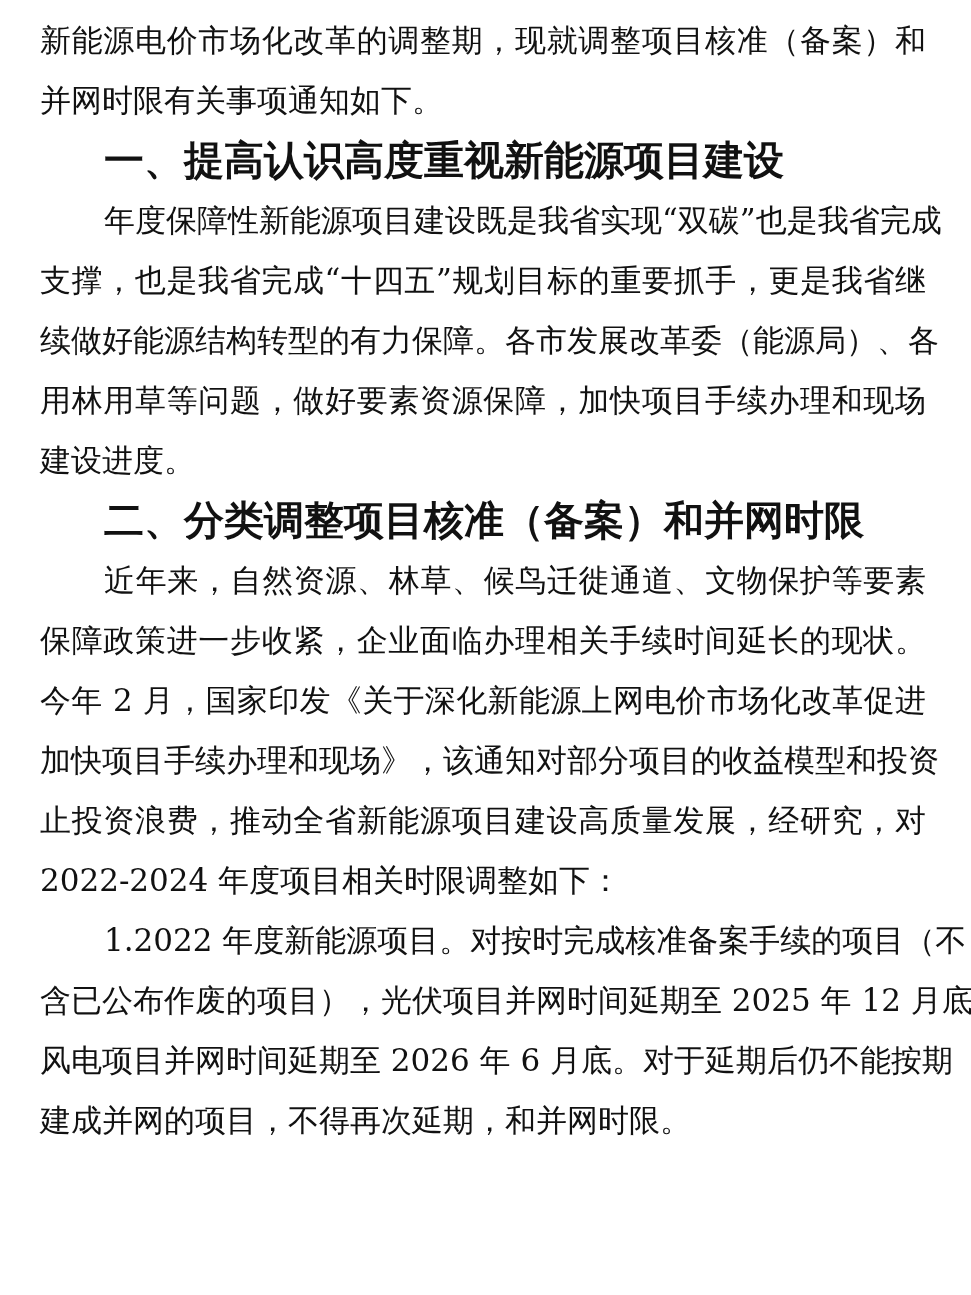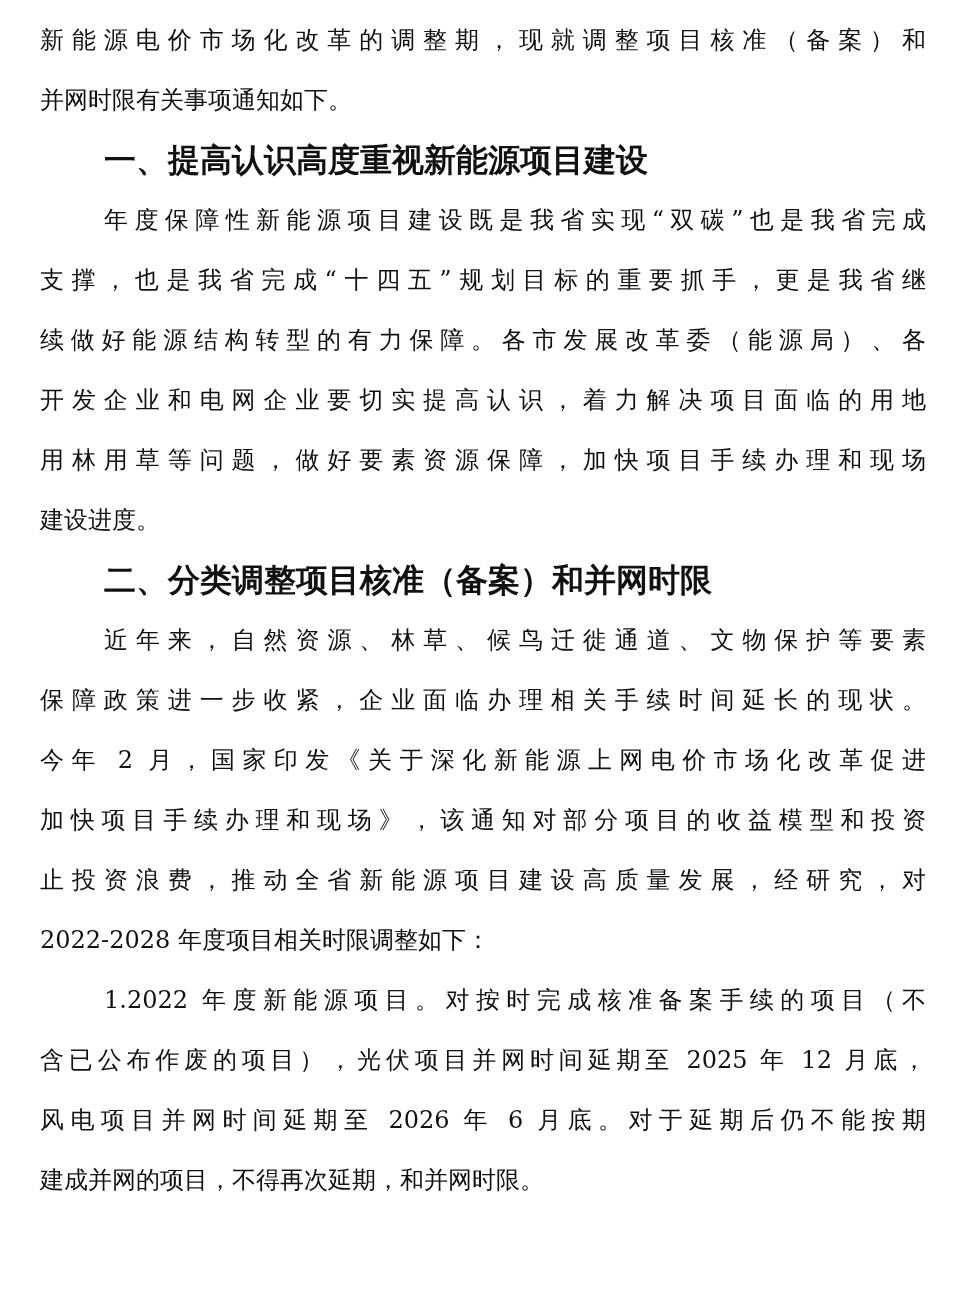"新能源电价市场化改革的调整期，现就调整项目核准（备案）和" .line { font-size: 24px -> 31px }
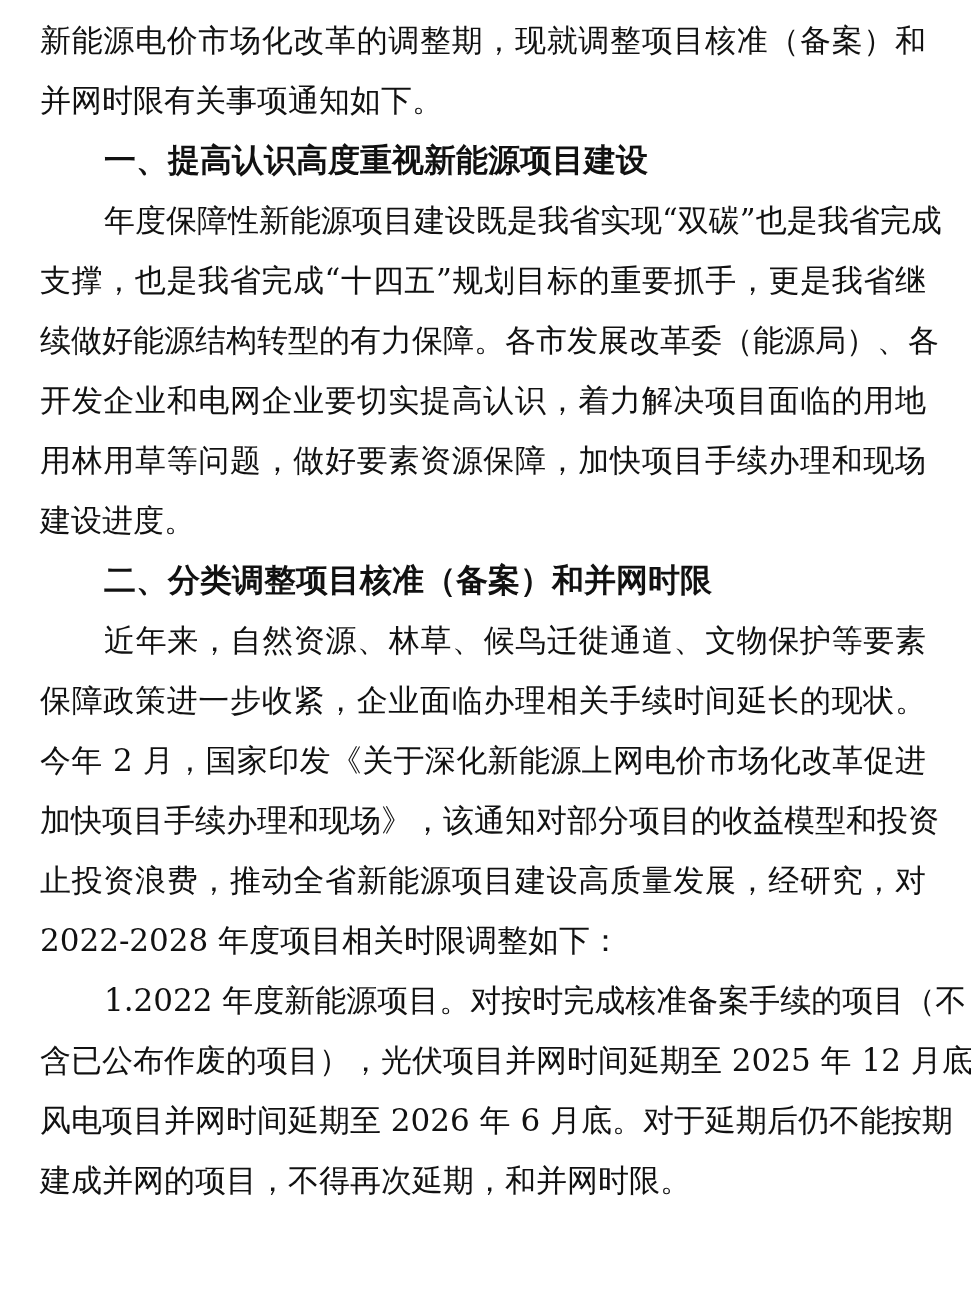"一、提高认识高度重视新能源项目建设" .heading { font-size: 32px -> 40px }
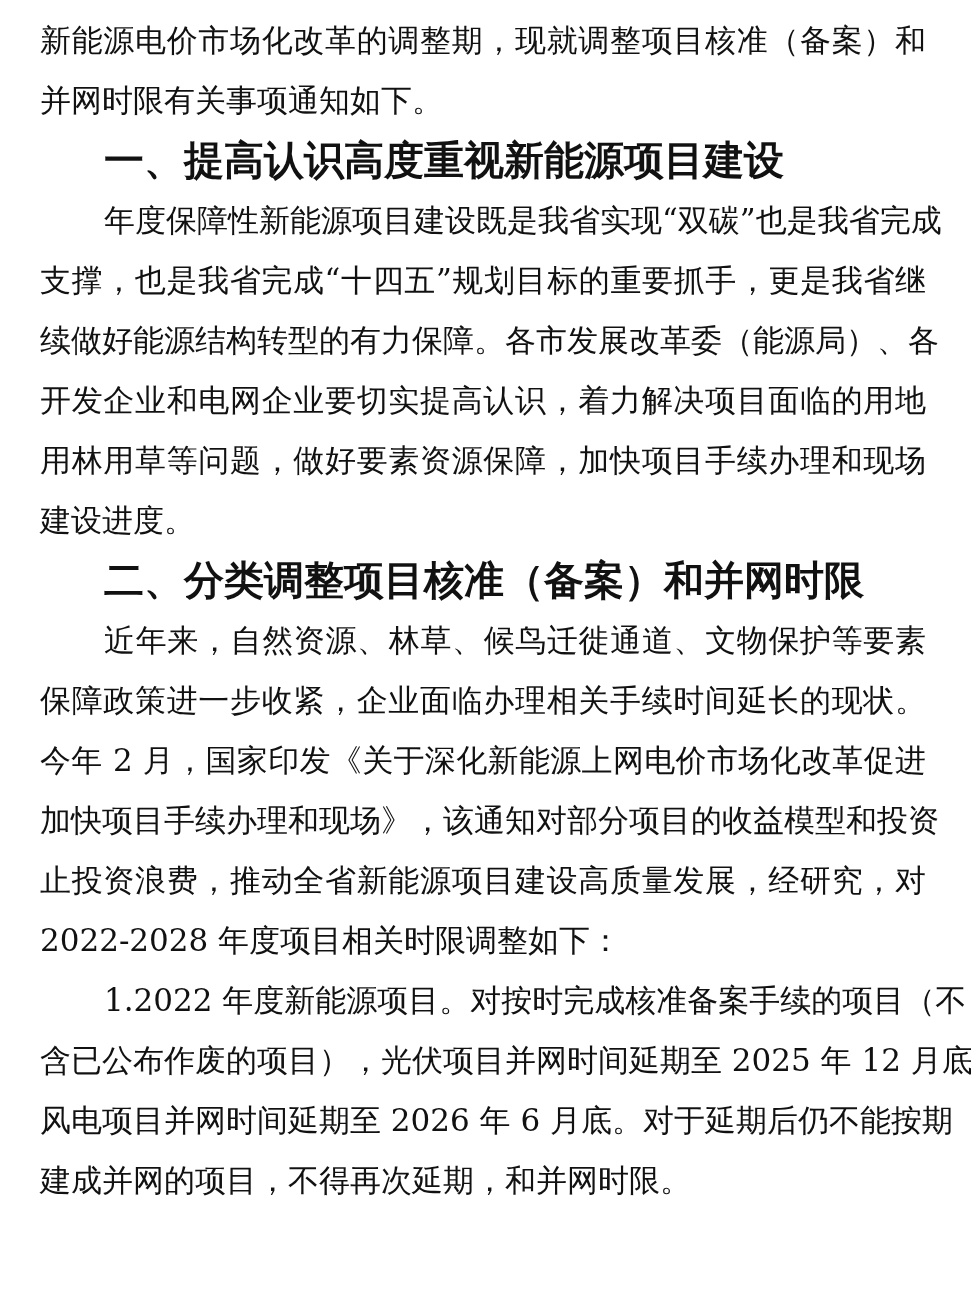"开发企业和电网企业要切实提高认识，着力解决项目面临的用地" div.line { html: <div>开发企业和电网企业要切实提高认识，着力解决项目面临的用地</div> -> none }
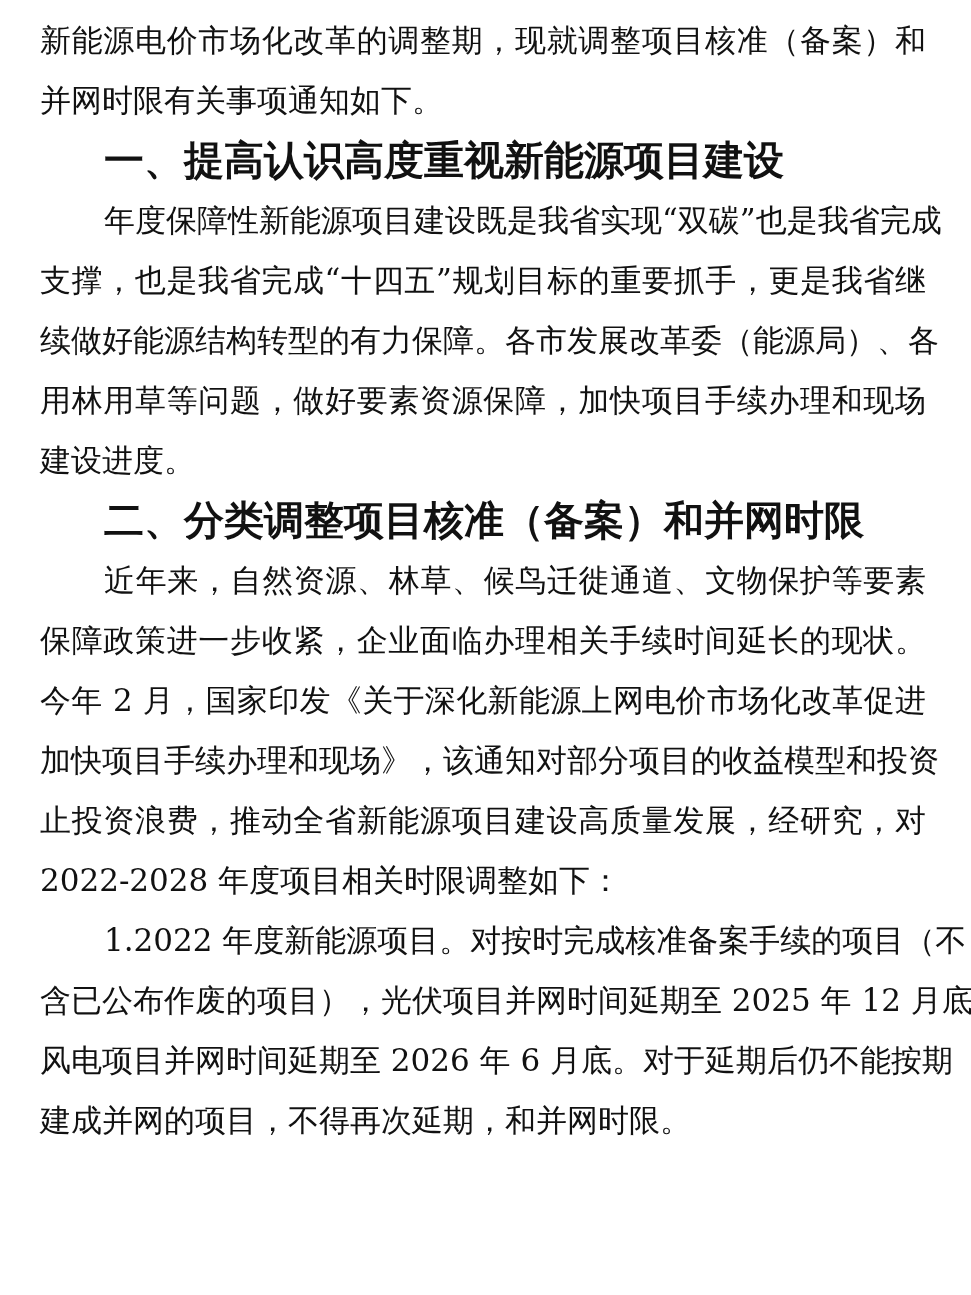"2022-2028 年度项目相关时限调整如下：" div.line { text: 2022-2028 -> 2022-2024 }
